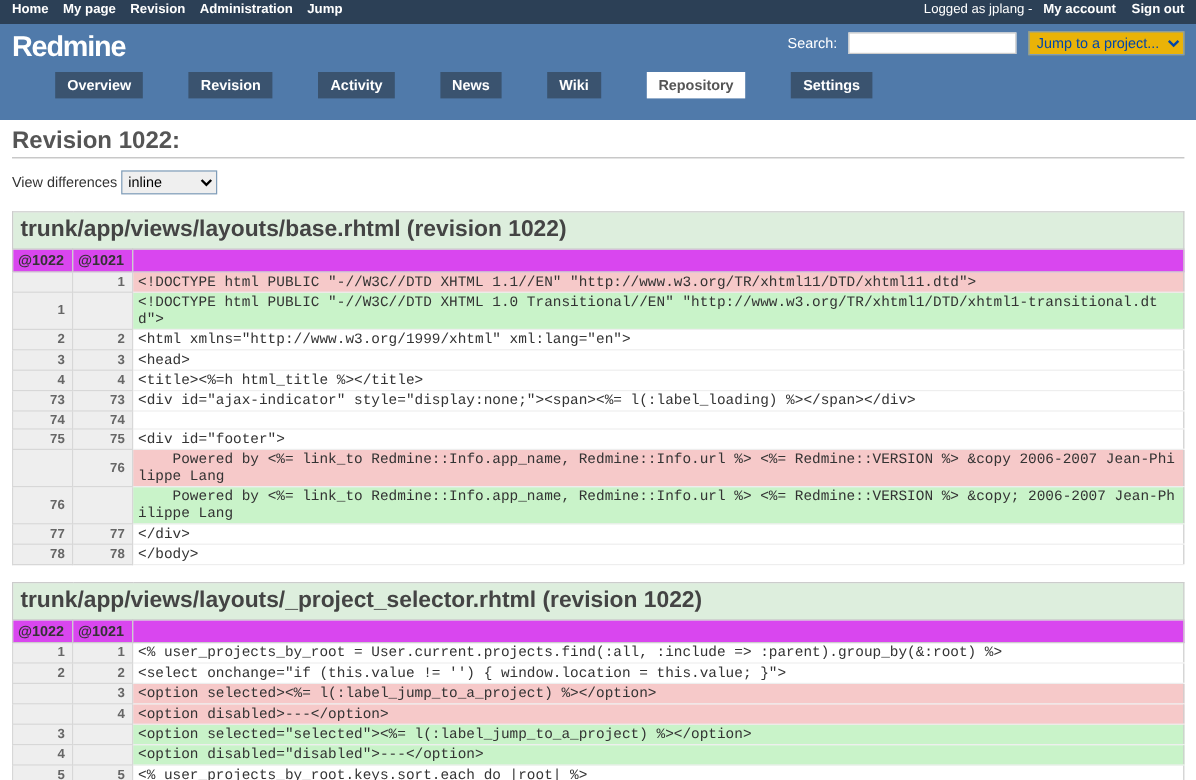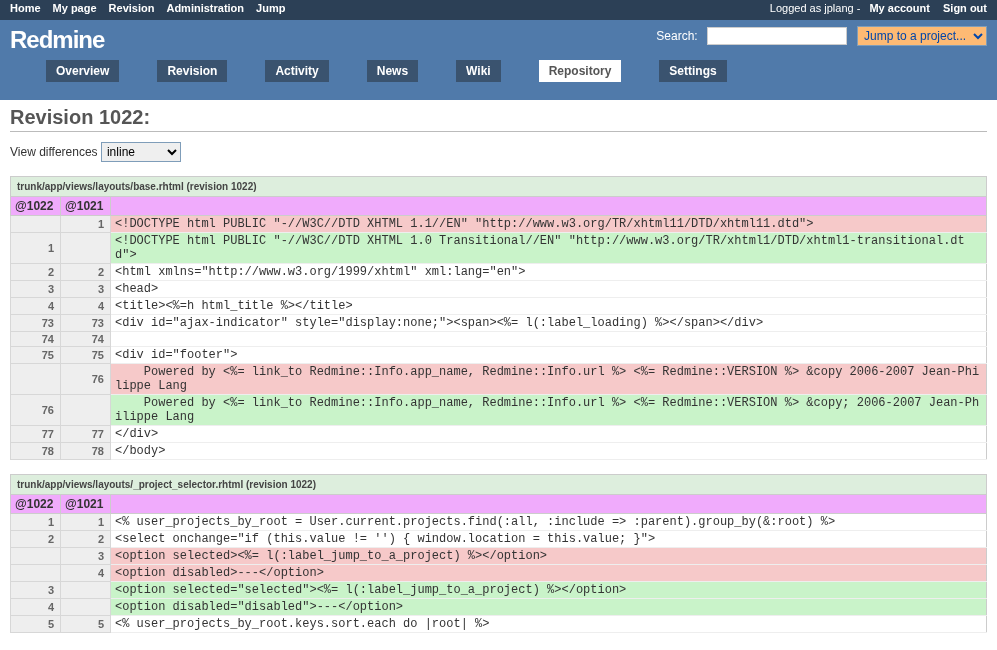"Jump to a project..." #quick-search select { background: #fdba74 -> #eab308 }
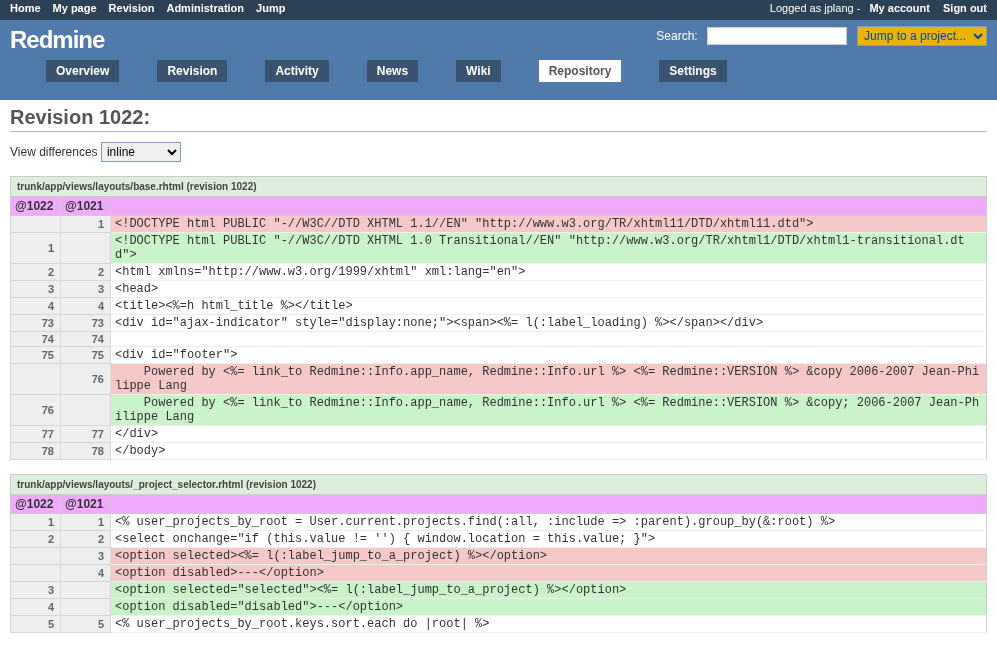"trunk/app/views/layouts/base.rhtml" table.filecontent th.filename { font-size: 10px -> 19px }
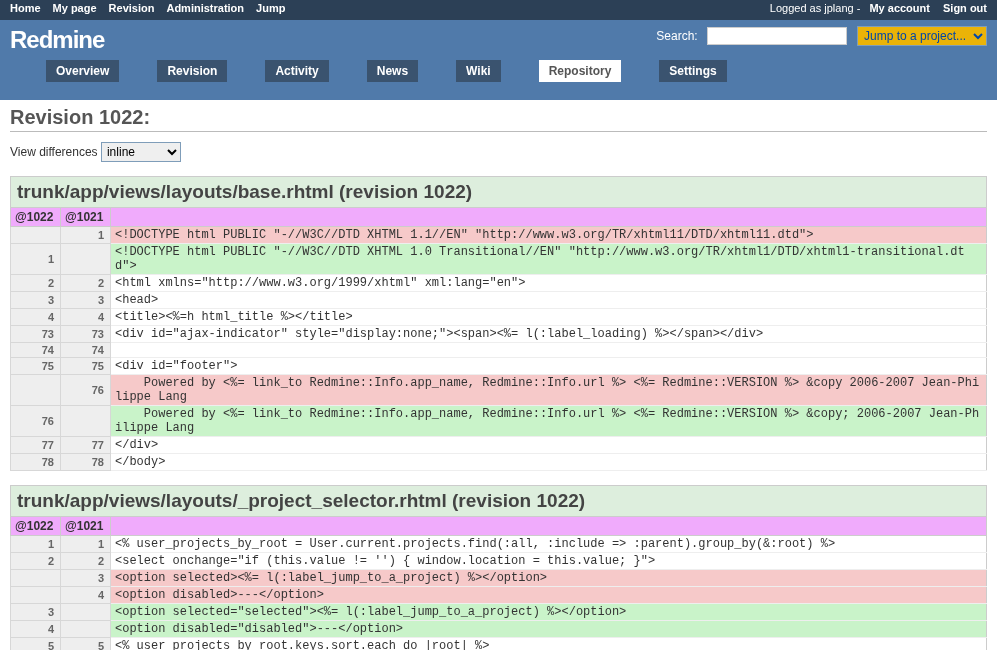"@1022" table.filecontent thead th.rev { background: #f0abfc -> #d946ef }
